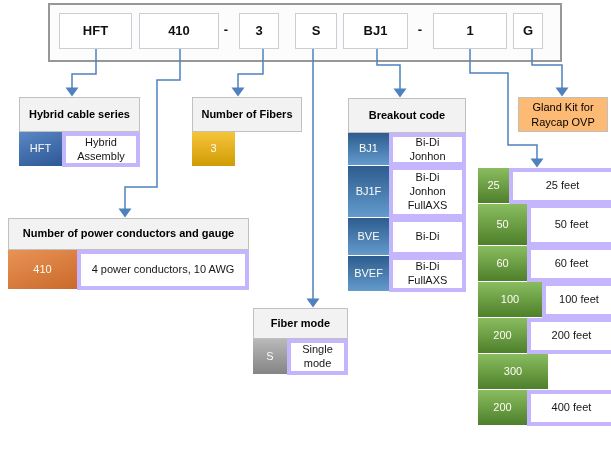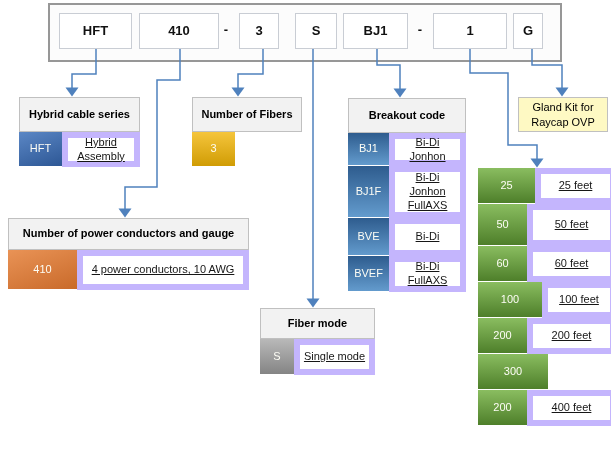"Gland Kit for" .note-box { background: #fef9c3 -> #fdba74 }
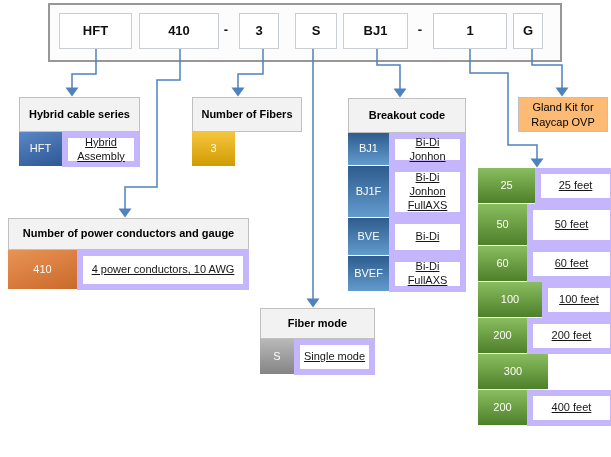"Hybrid" .cell.desc { border: 6px solid #c4b5fd -> 4px solid #c4b5fd; text-decoration: underline -> none }
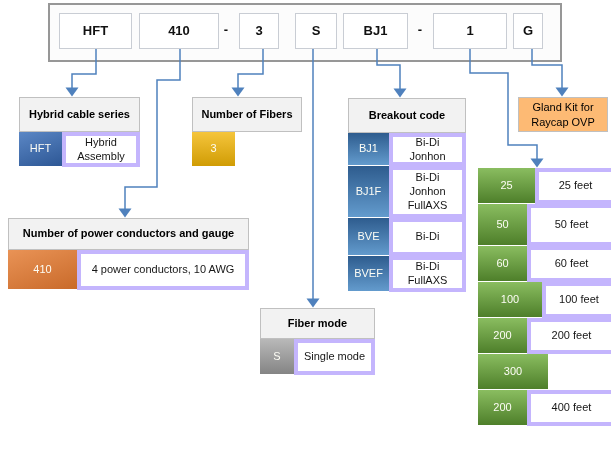"25" div.cell { width: 57px -> 31px }
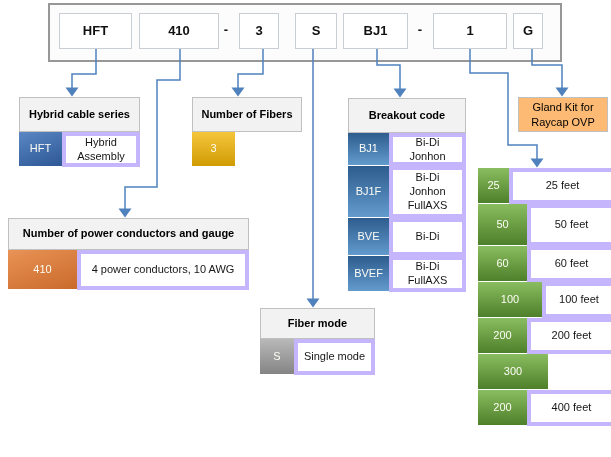"Fiber mode" div.tbl { left: 253px -> 246px; width: 115px -> 95px }
